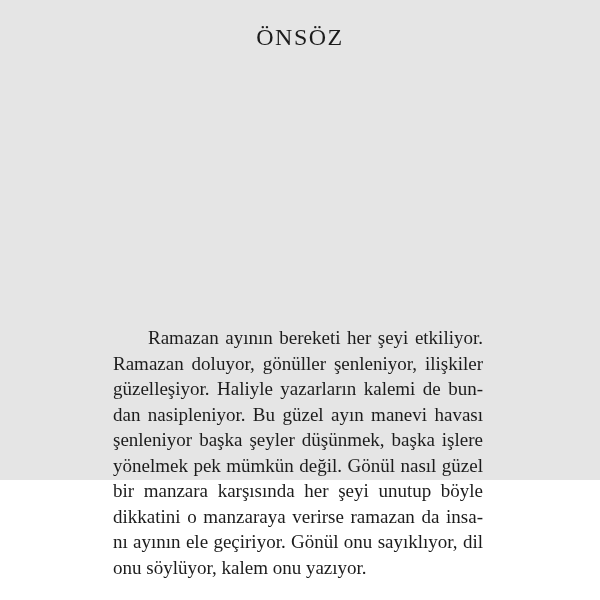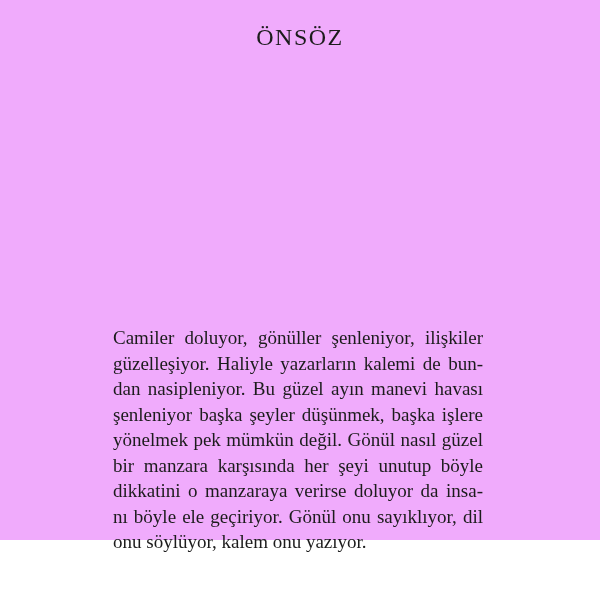"ÖNSÖZ" .book-page { background: #f0abfc -> #e5e5e5; height: 540px -> 480px }
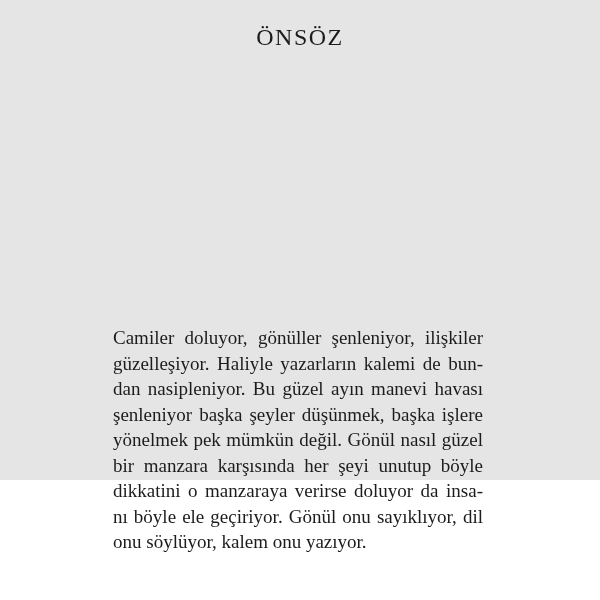"Ramazan ayının bereketi her şeyi" div.line { html: none -> <div>Ramazan ayının bereketi her şeyi etkiliyor.</div> }
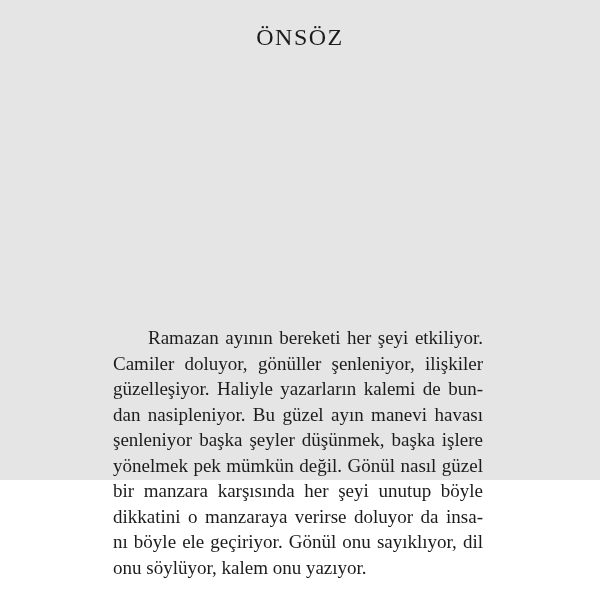"Camiler doluyor, gönüller şenleniyor," div.line { text: Camiler -> Ramazan }
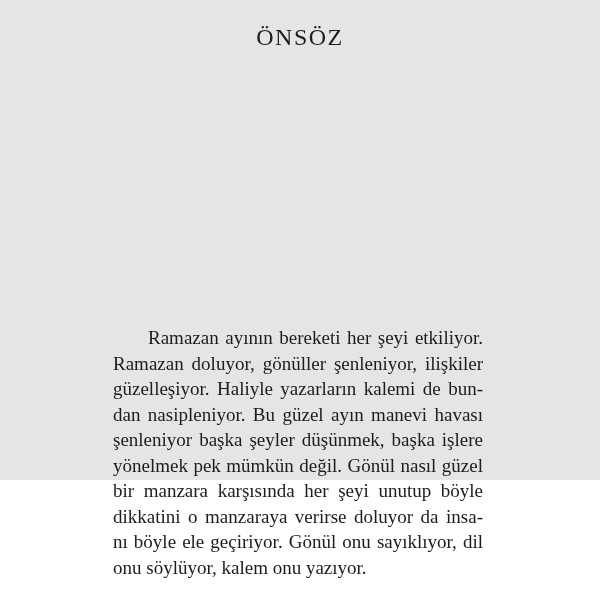"dikkatini o manzaraya verirse doluyor" div.line { text: doluyor -> ramazan }
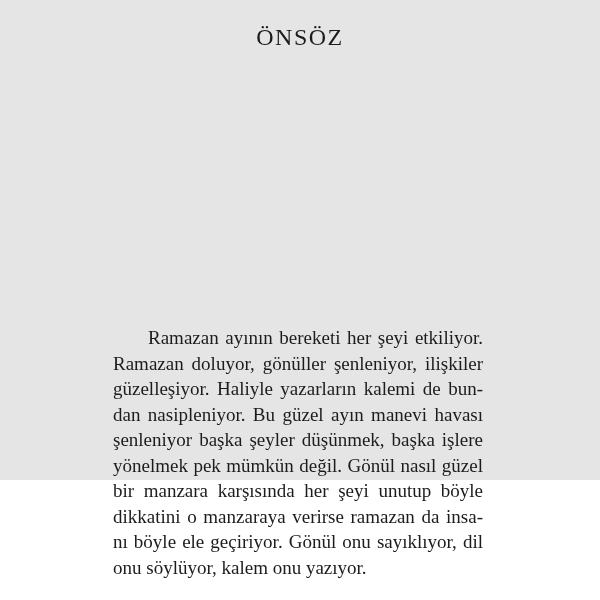"nı böyle ele geçiriyor. Gönül" div.line { text: böyle -> ayının }
